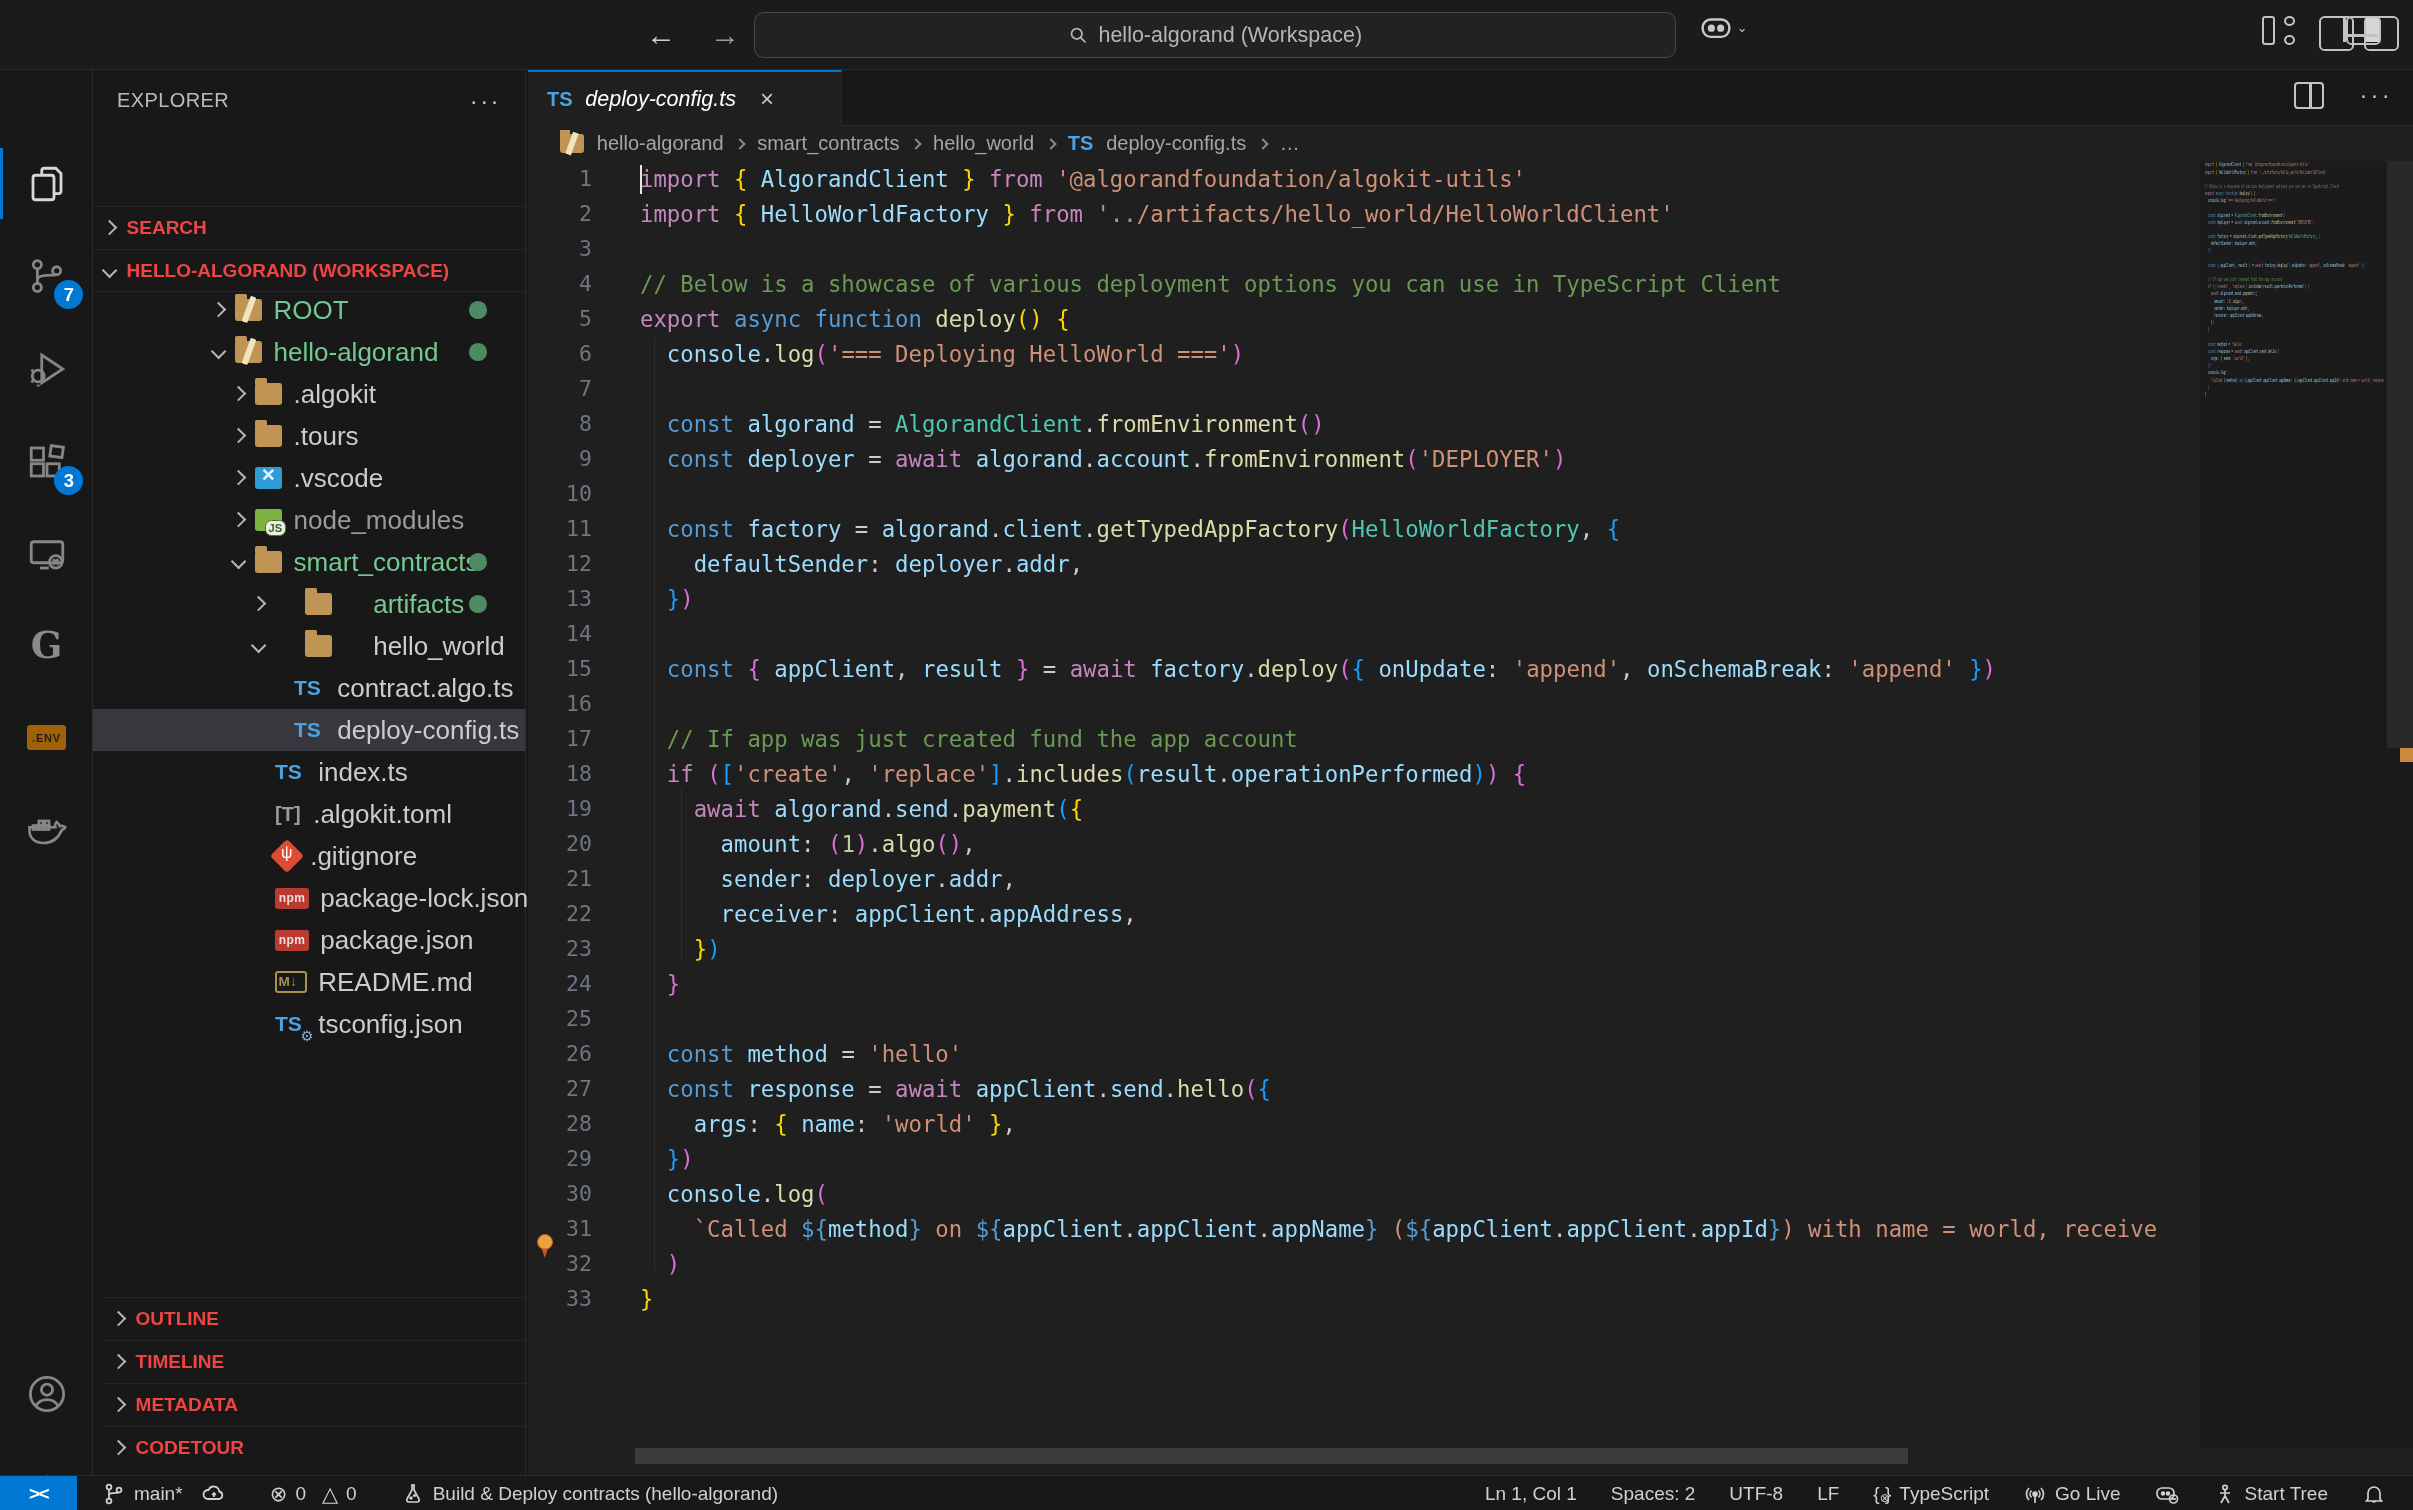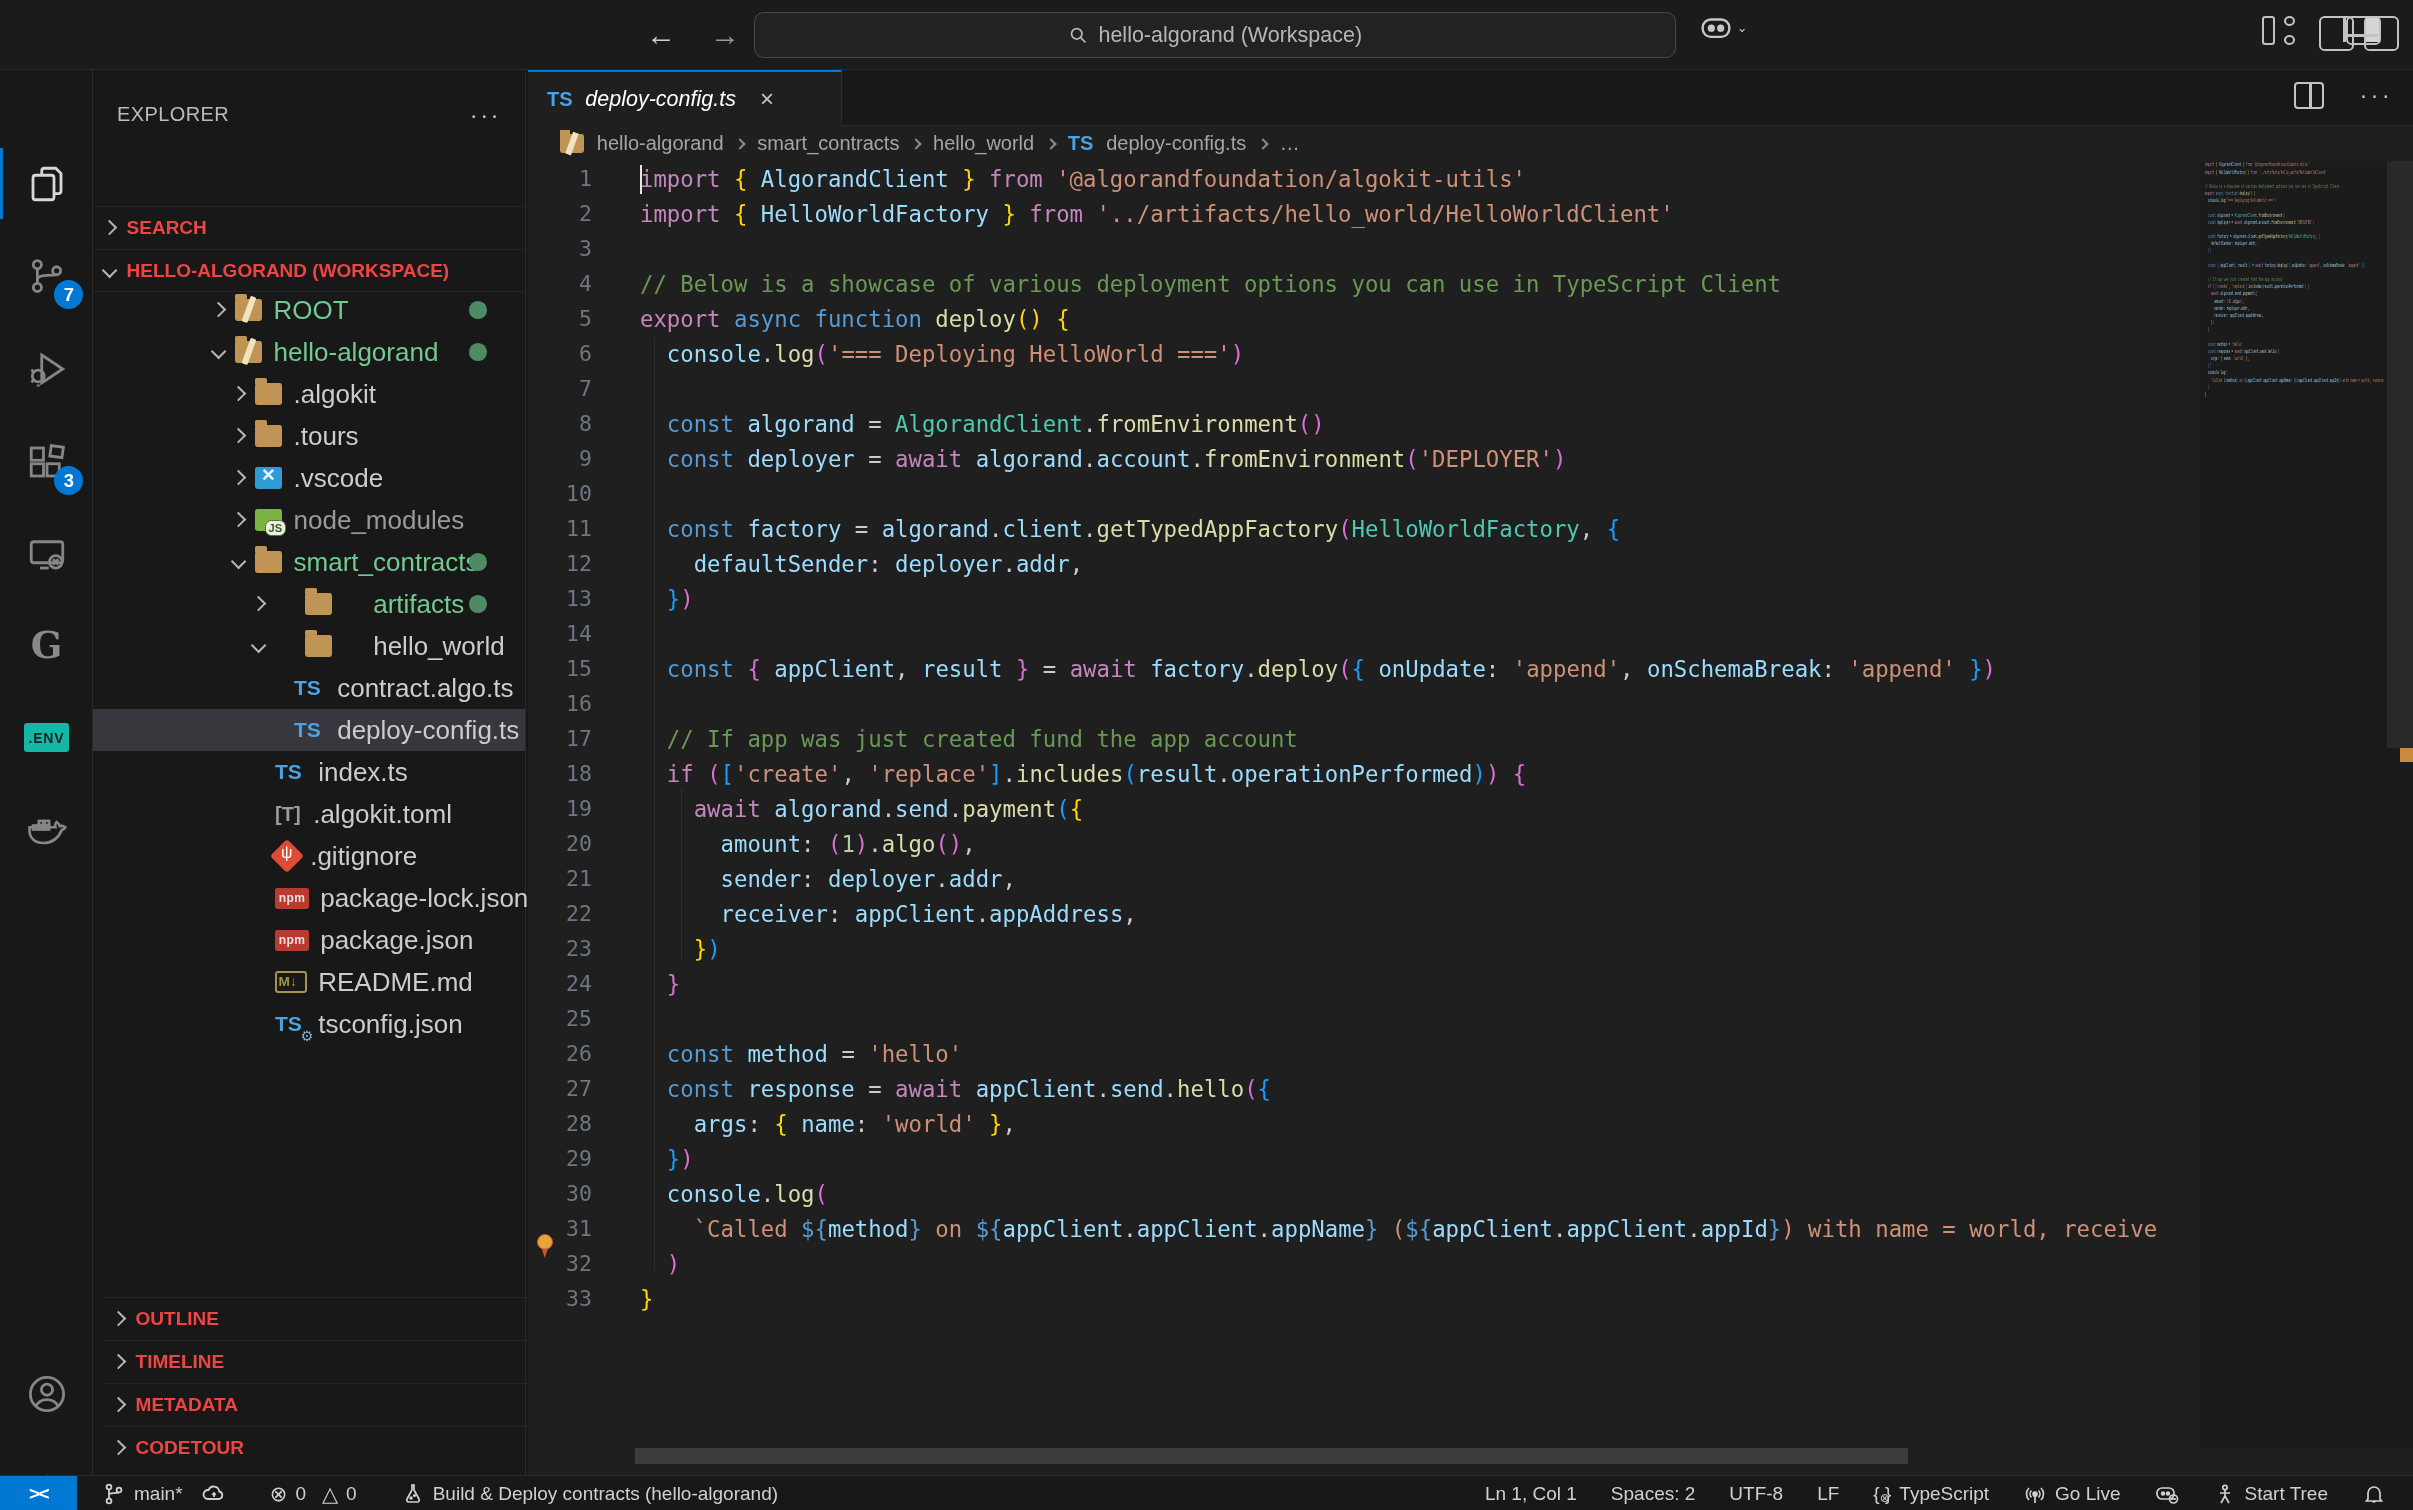"EXPLORER" .sb-header { top: 14px -> 0 }
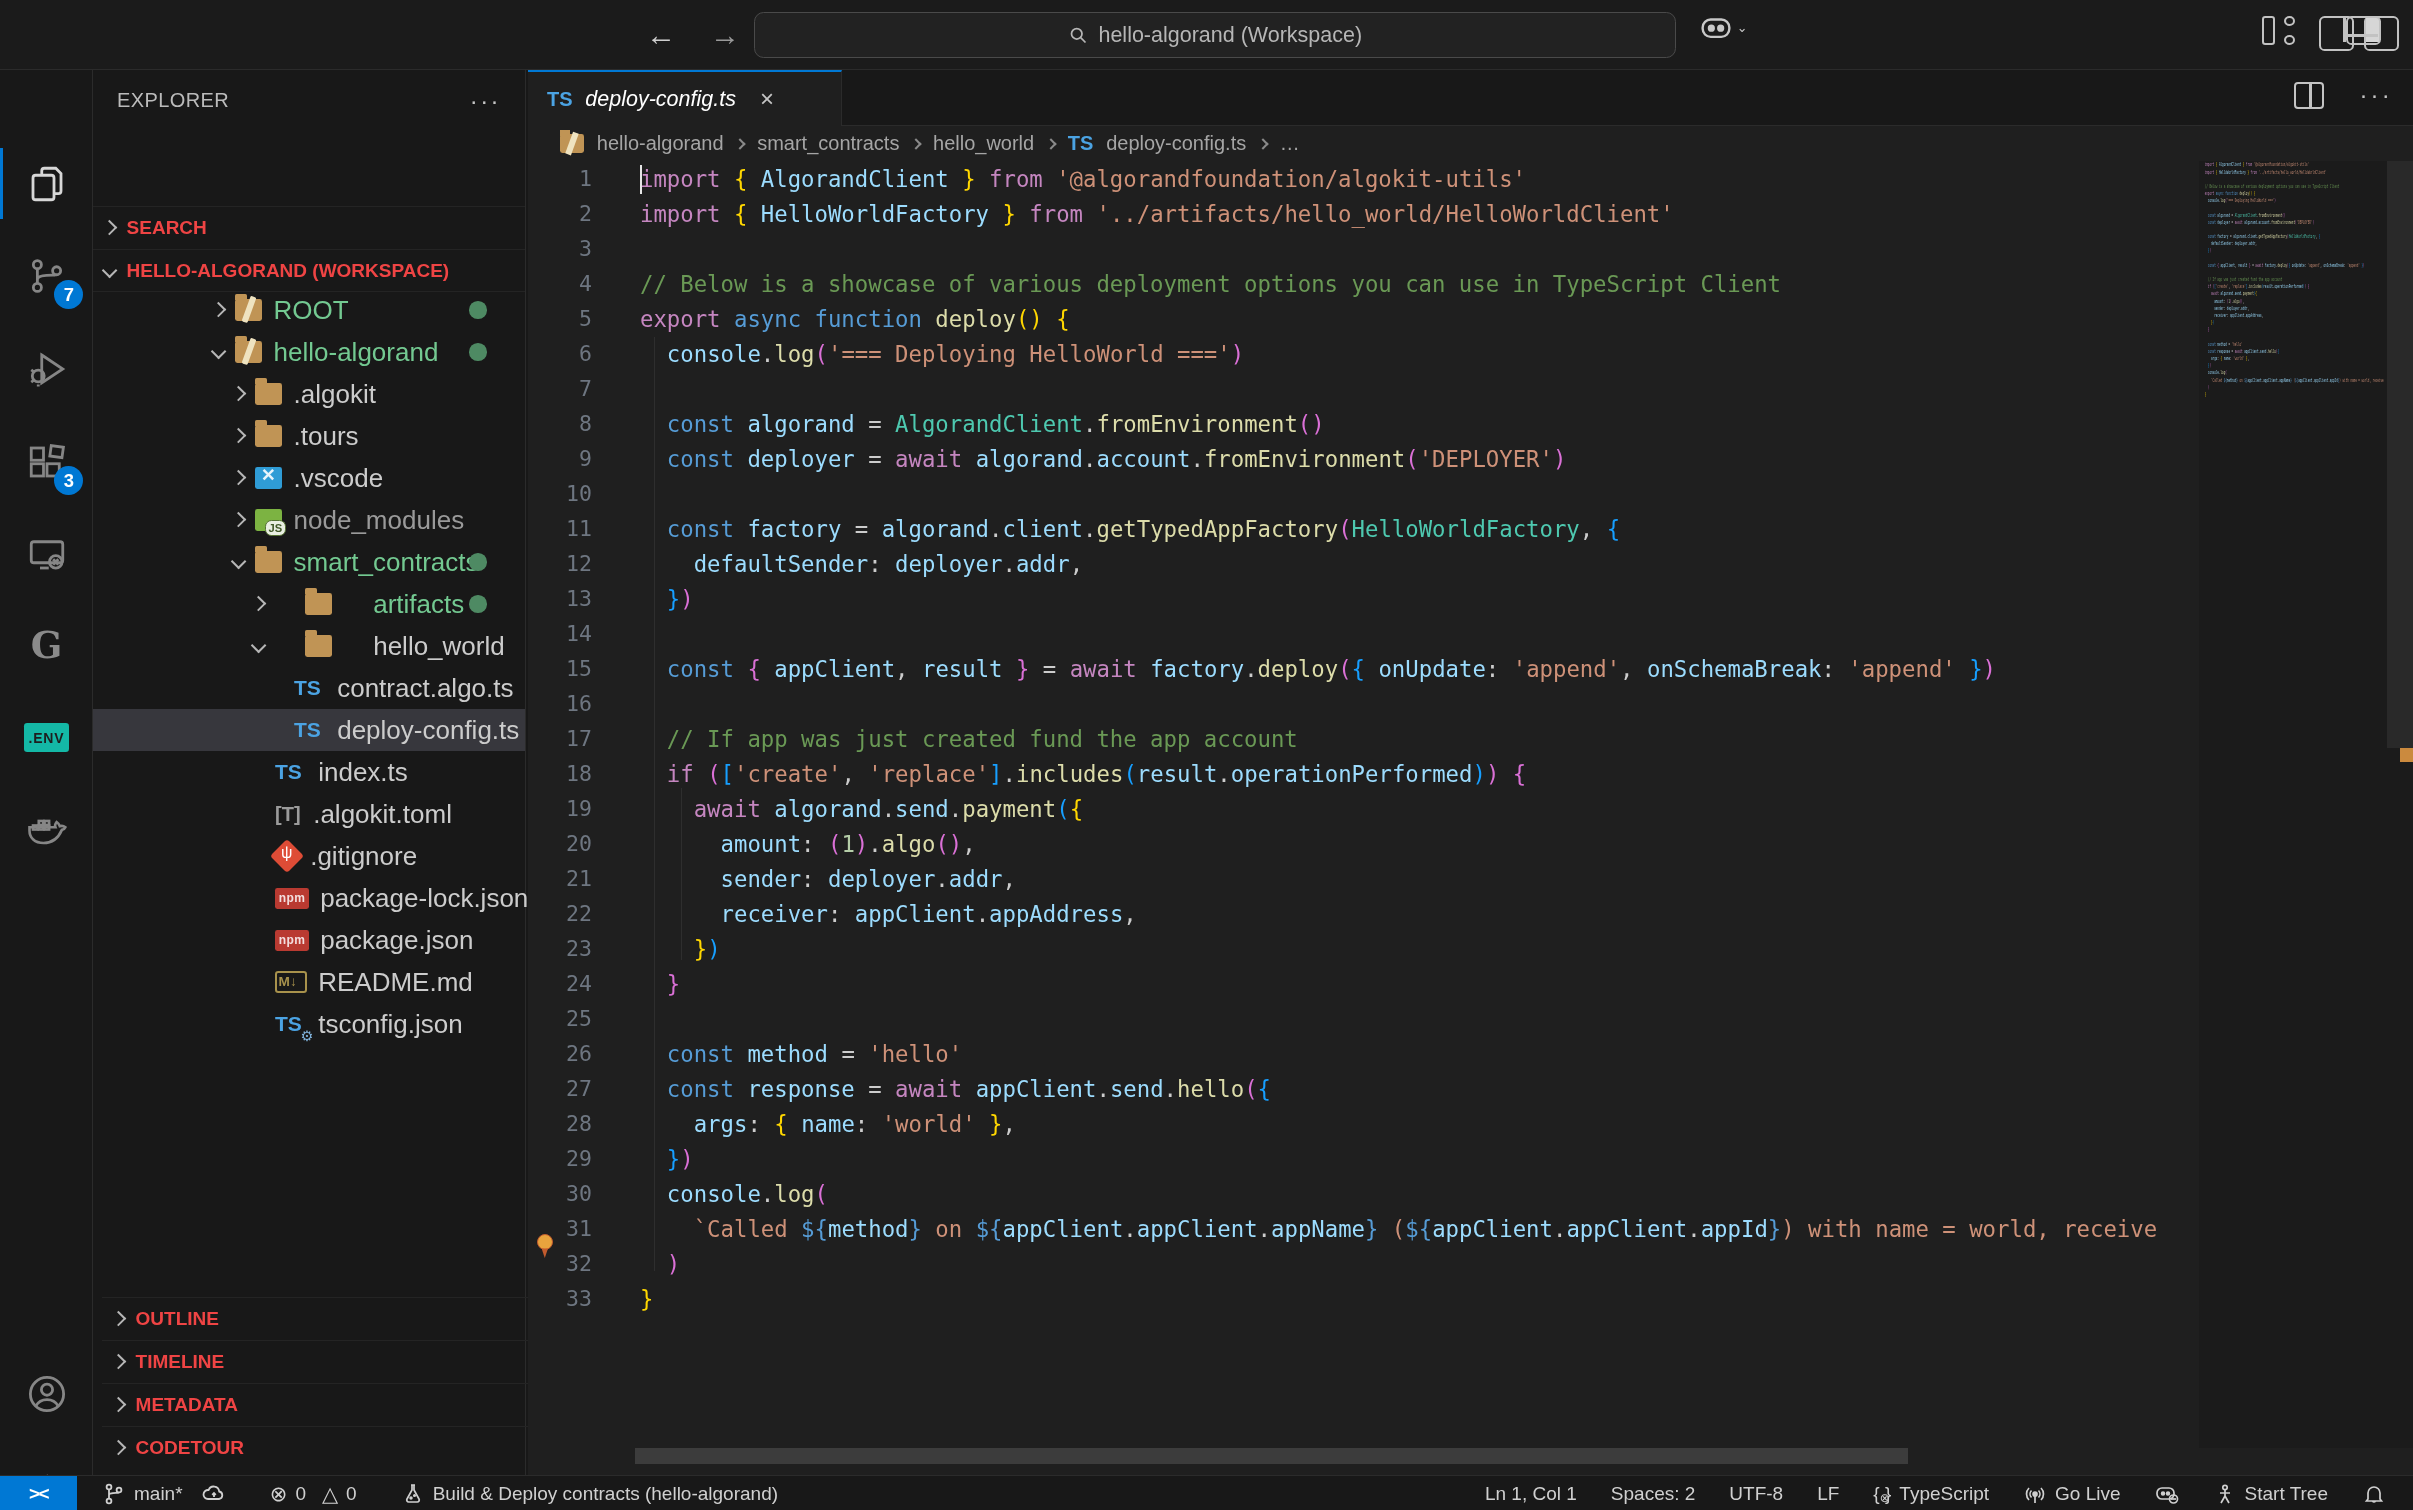".ENV" .env-chip { background: #14b8a6 -> #a16207; font-size: 14px -> 11px }
